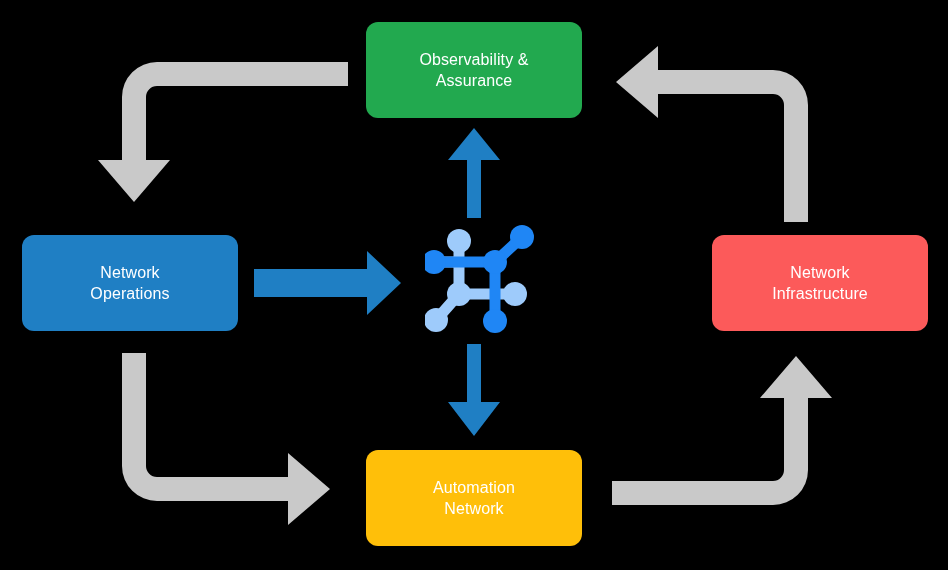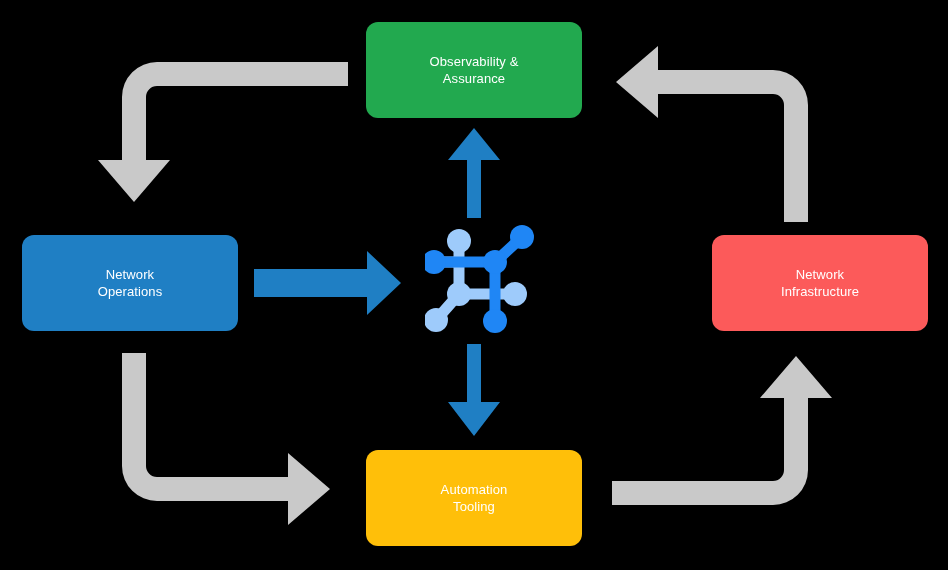"Observability &" .node-box { font-size: 13px -> 16px }
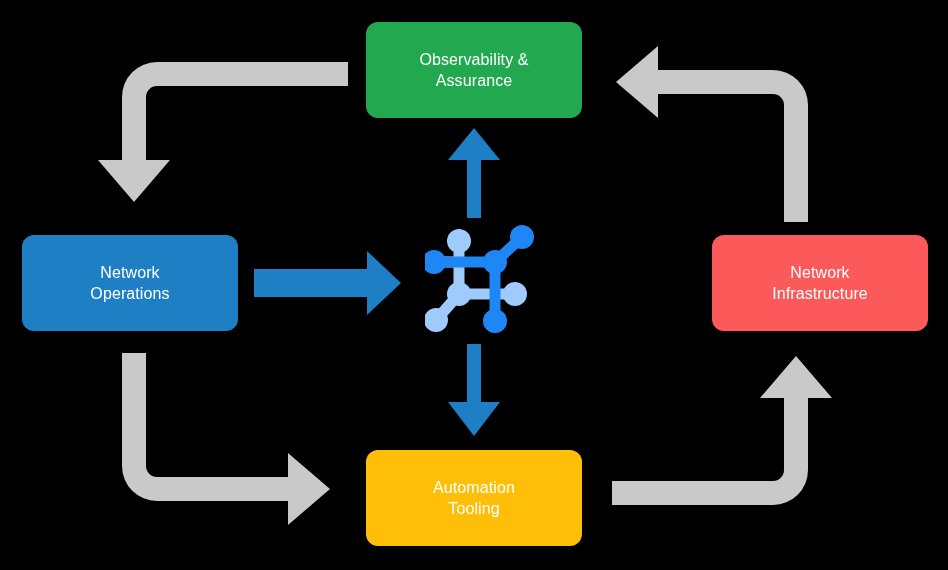"Automation" span.node-label { text: Tooling -> Network }
